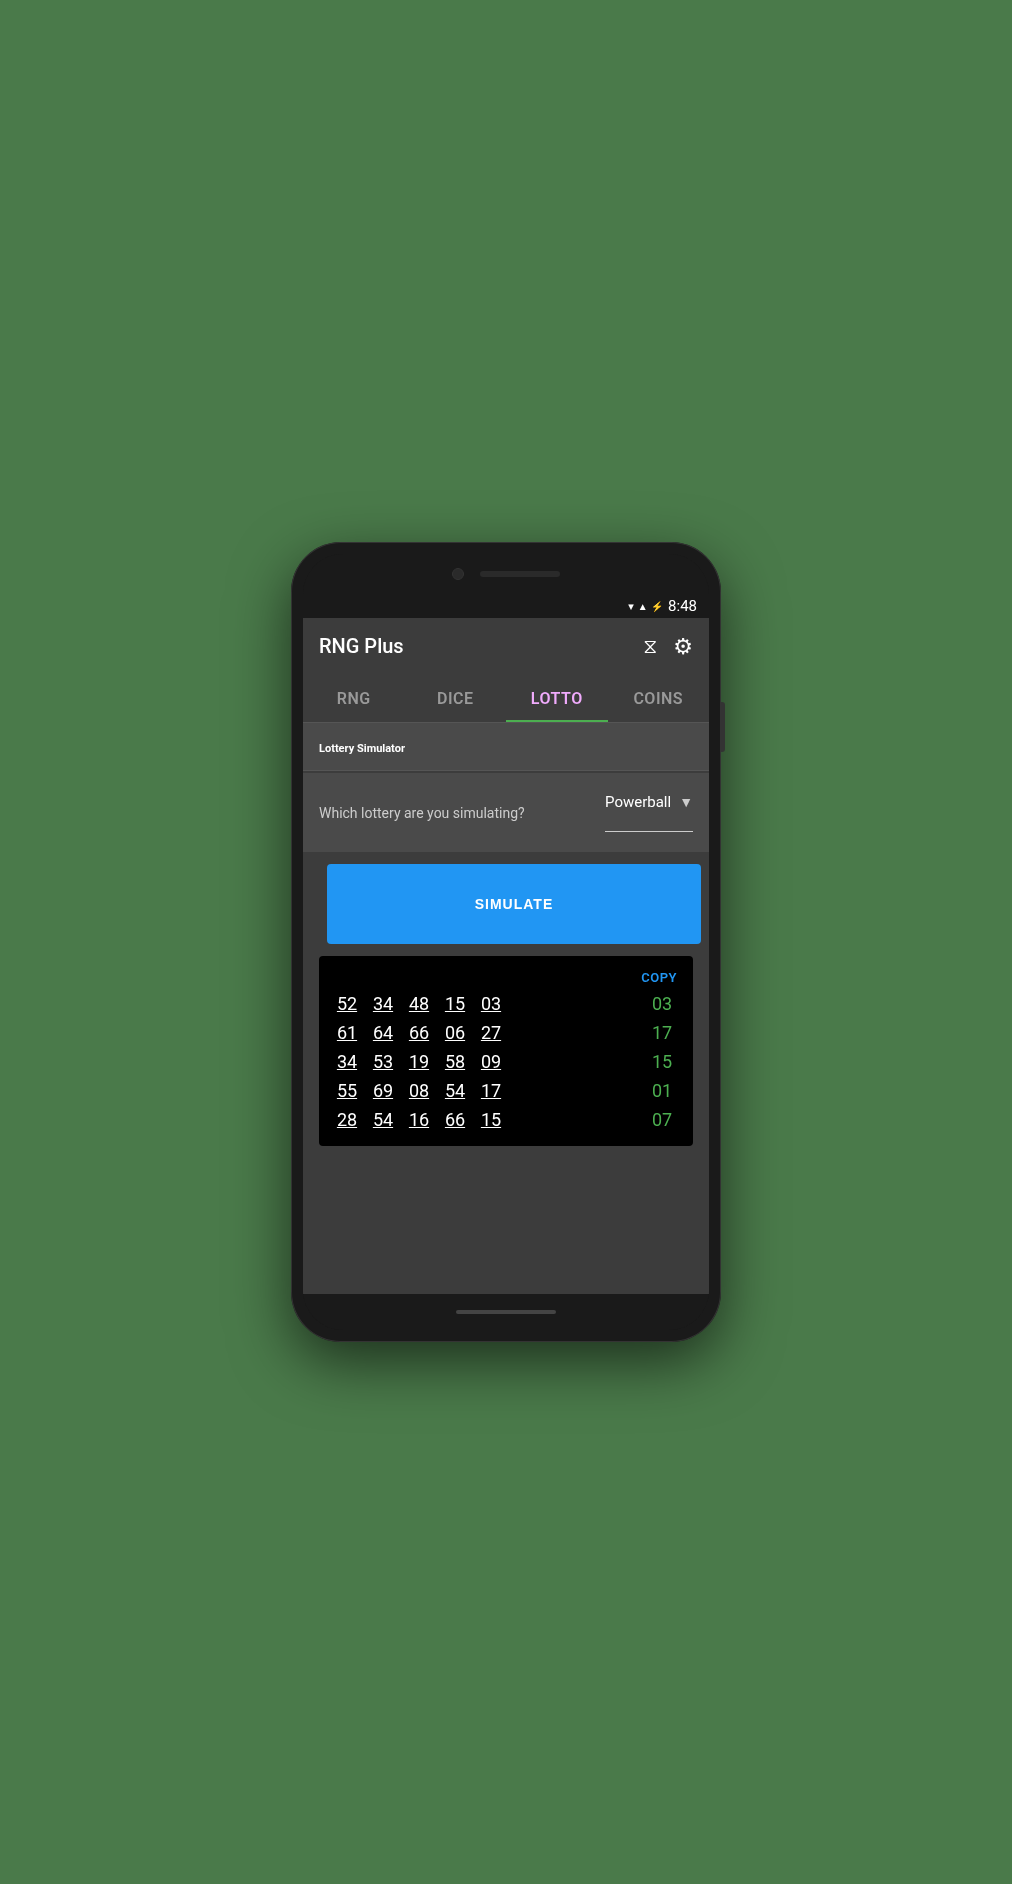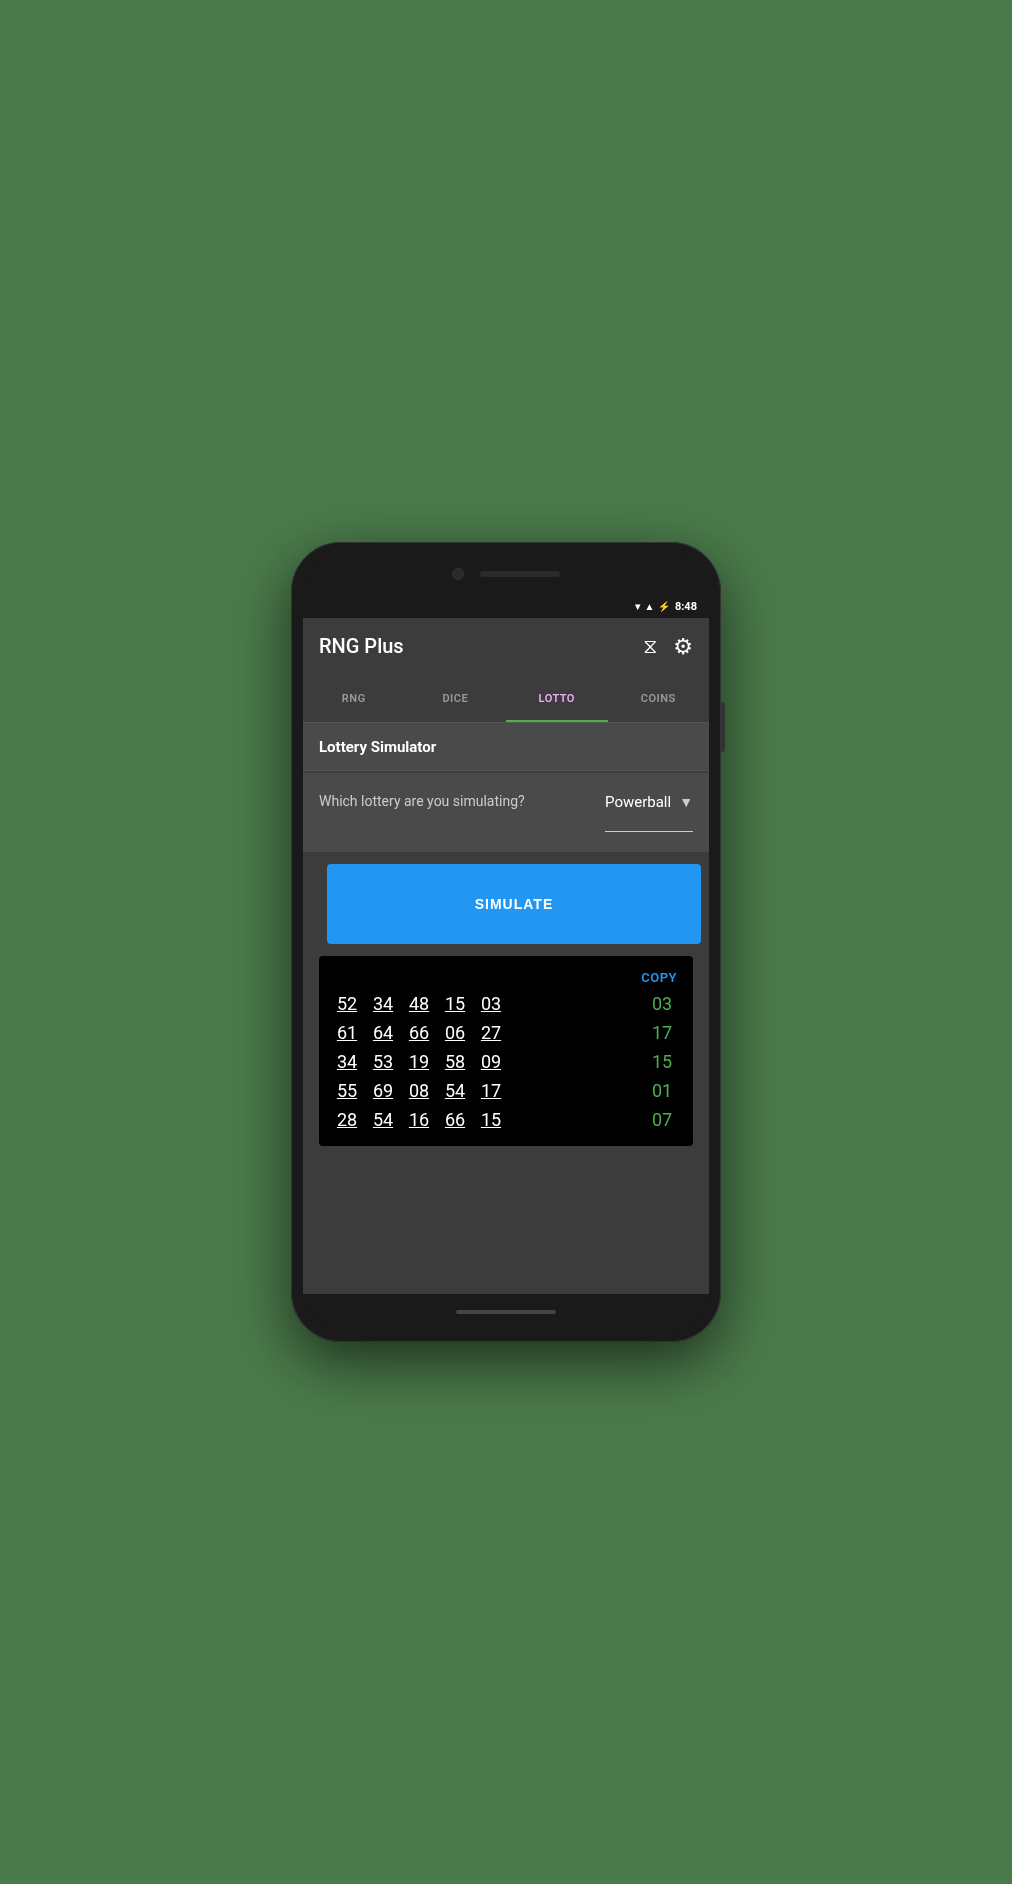"8:48" .status-time { font-size: 11px -> 15px; font-weight: 700 -> 400 }
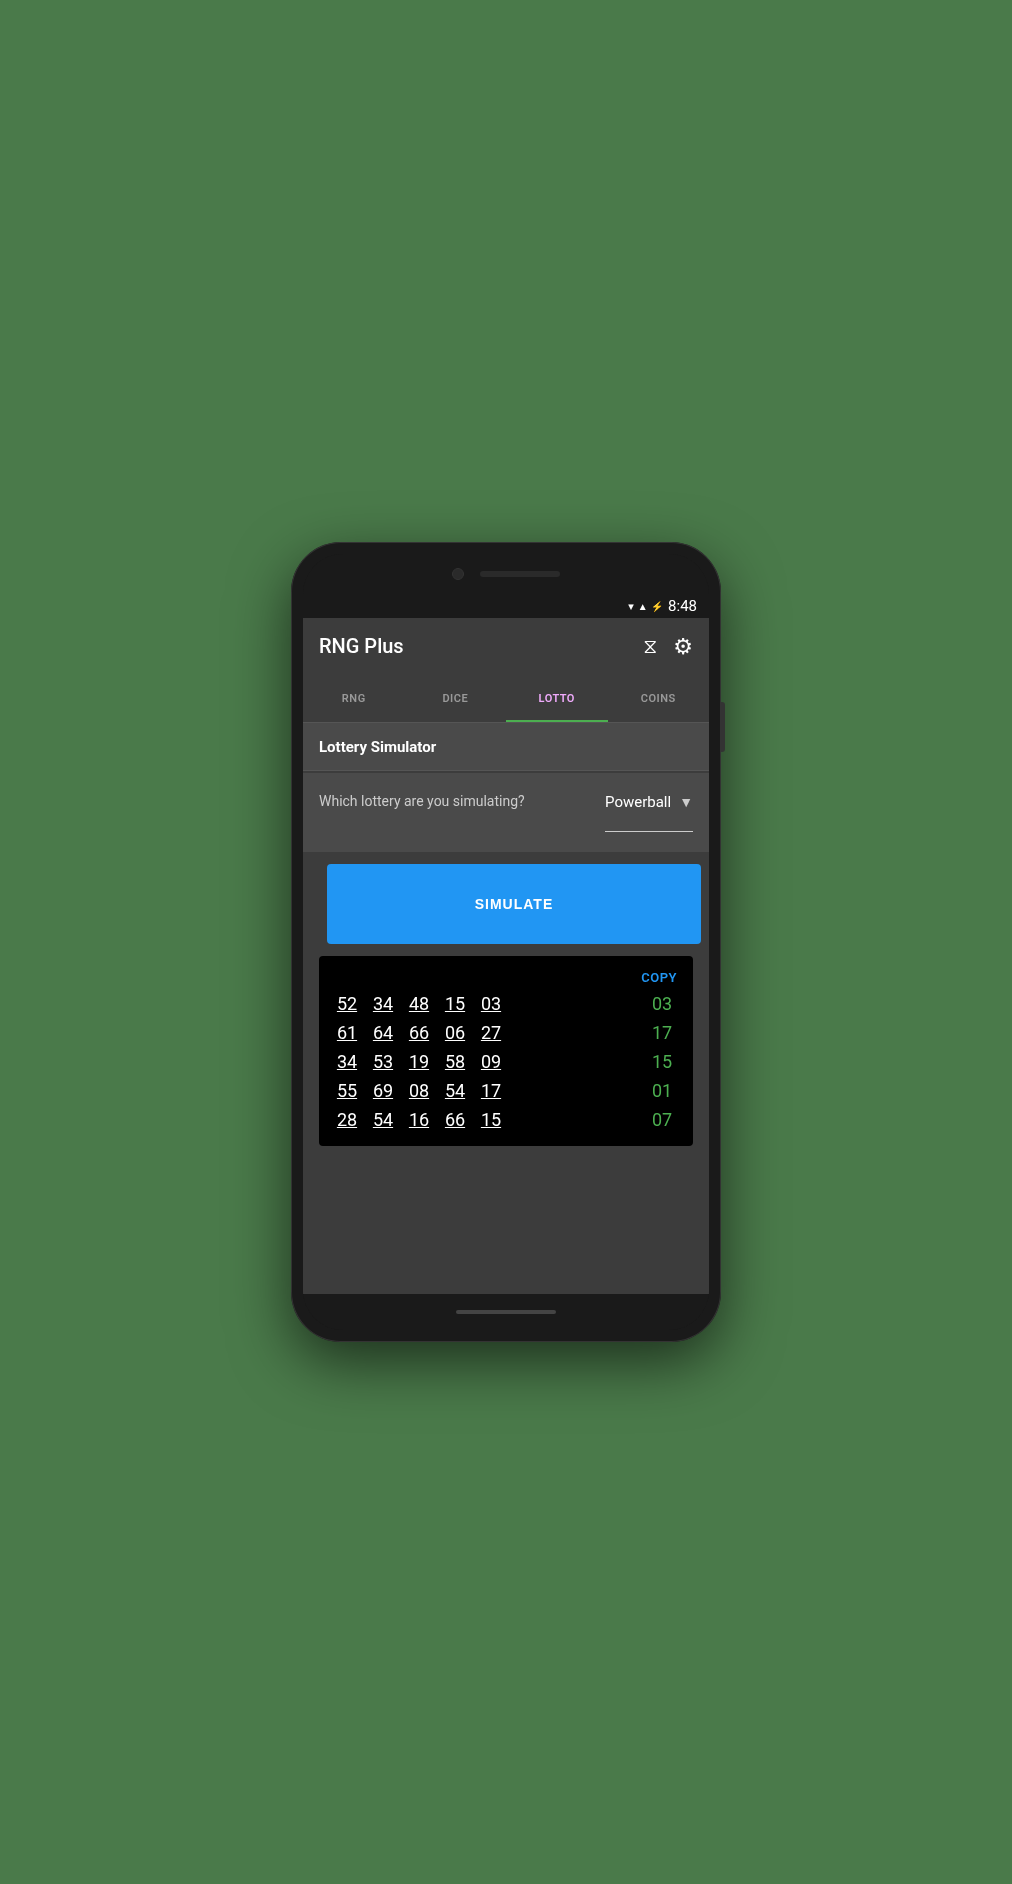"RNG" .tab { font-size: 11px -> 16px }
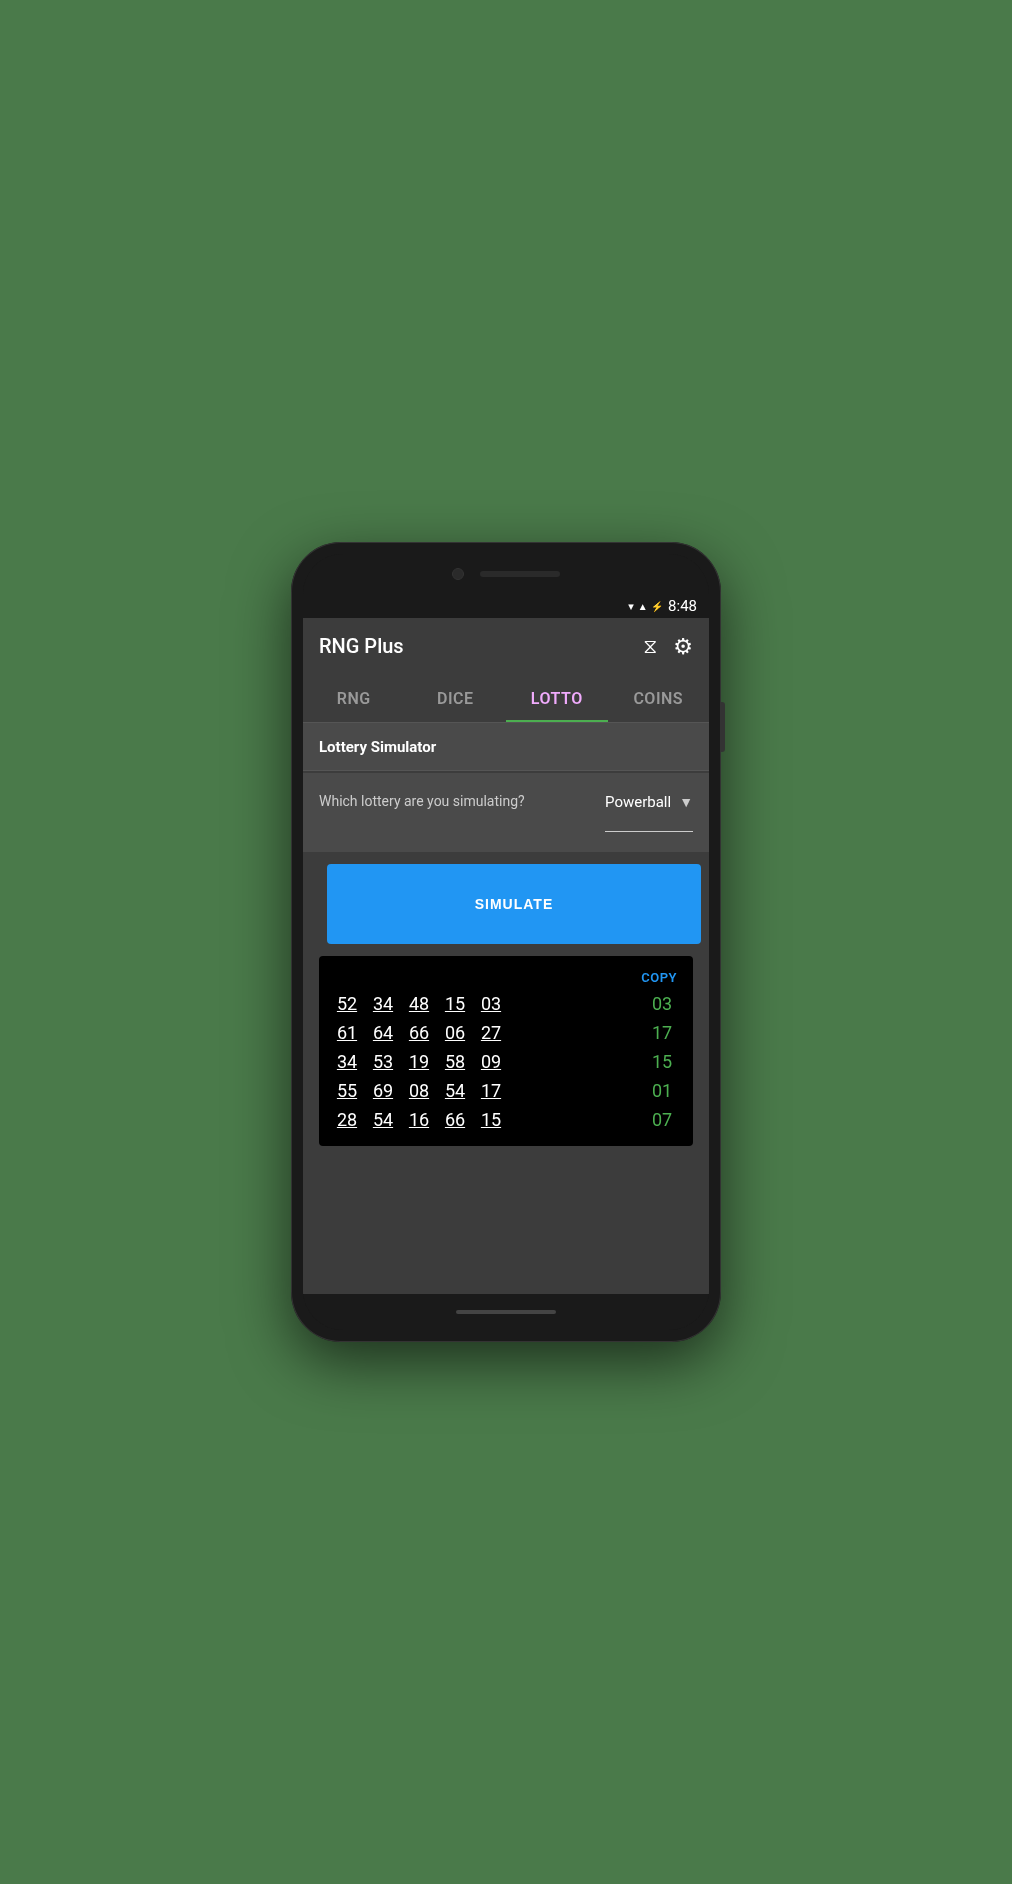"Lottery Simulator" .section-title { font-size: 15px -> 11px }
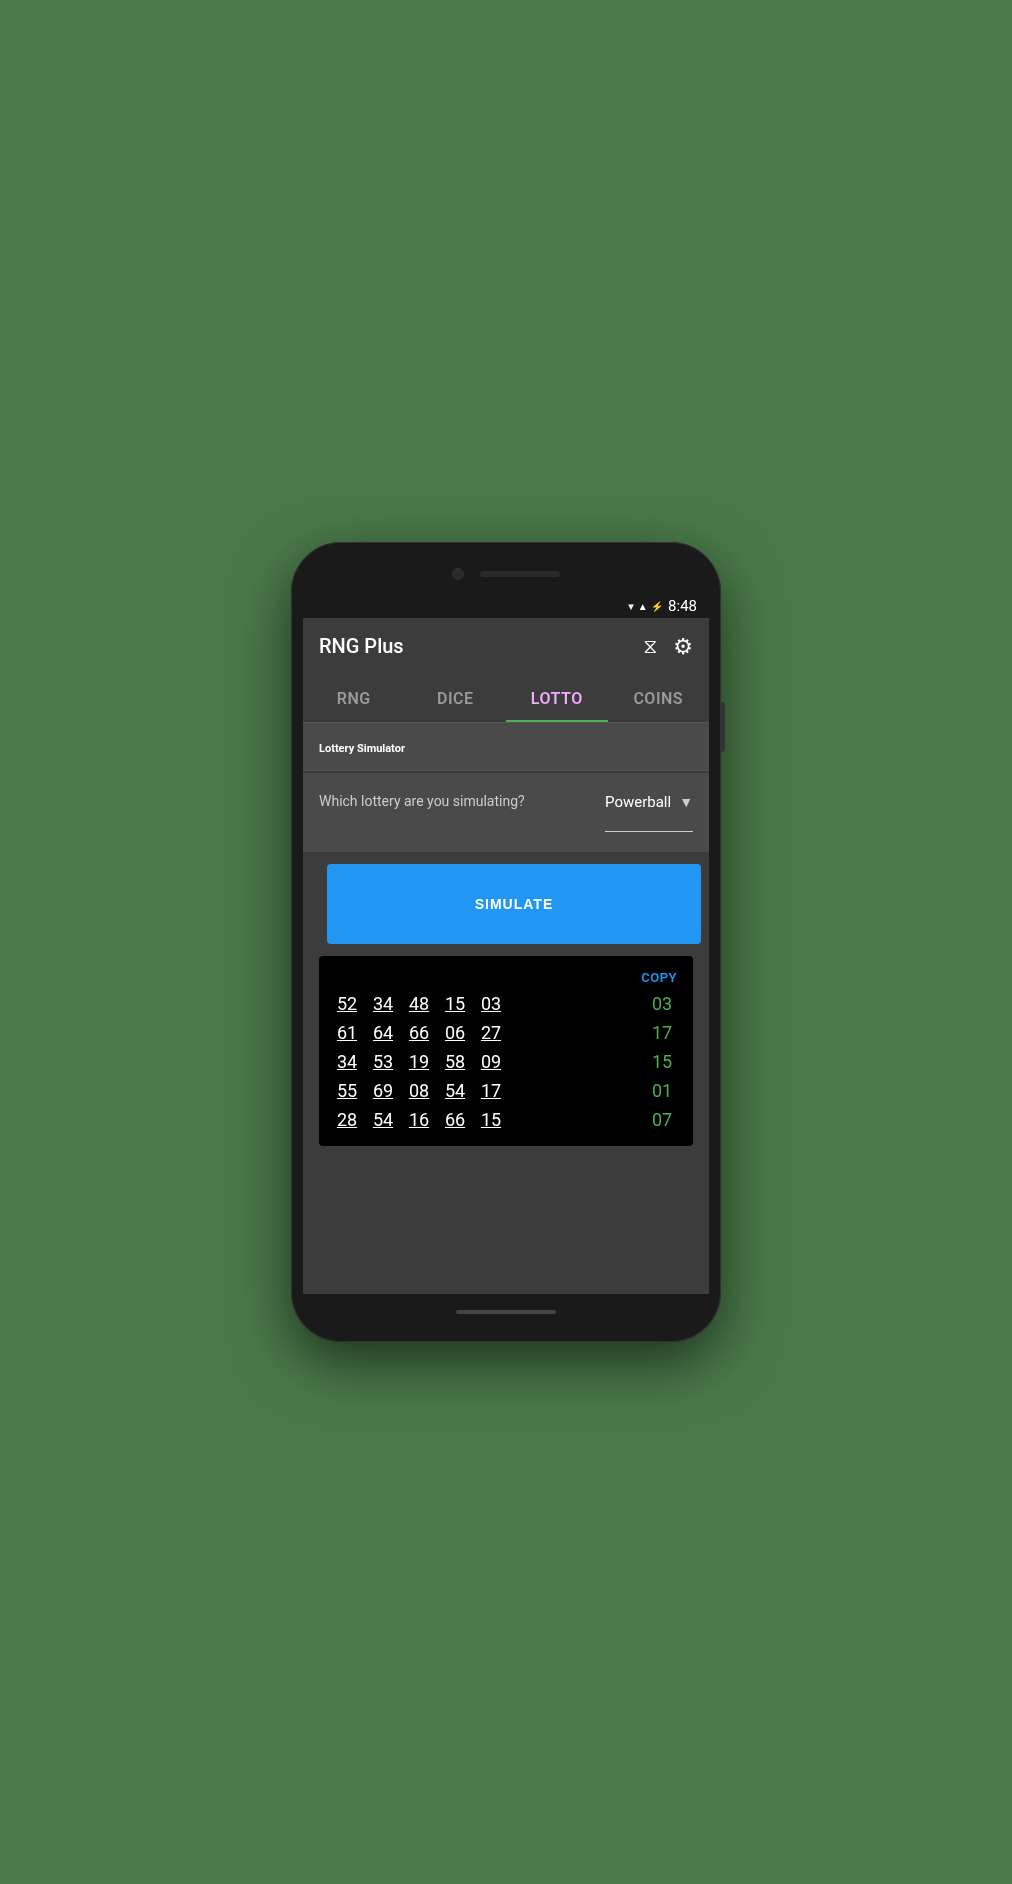"Which lottery are you simulating?" .lottery-selector { align-items: none -> center }
